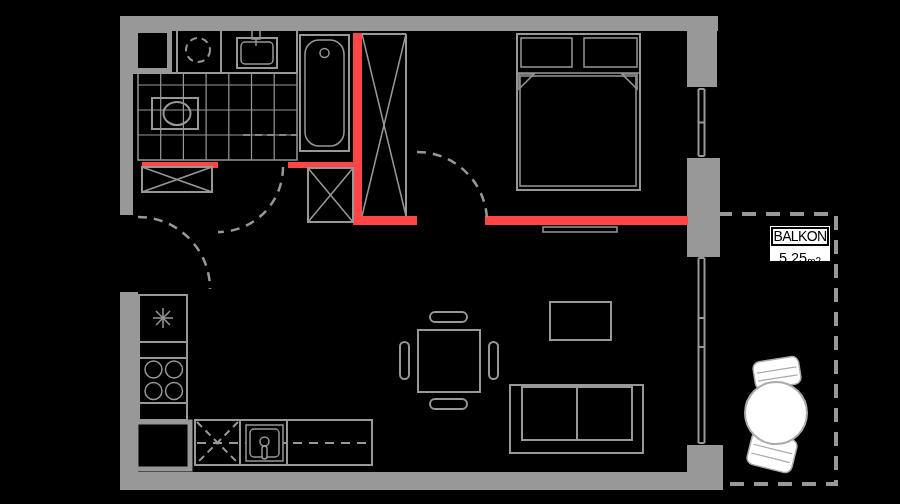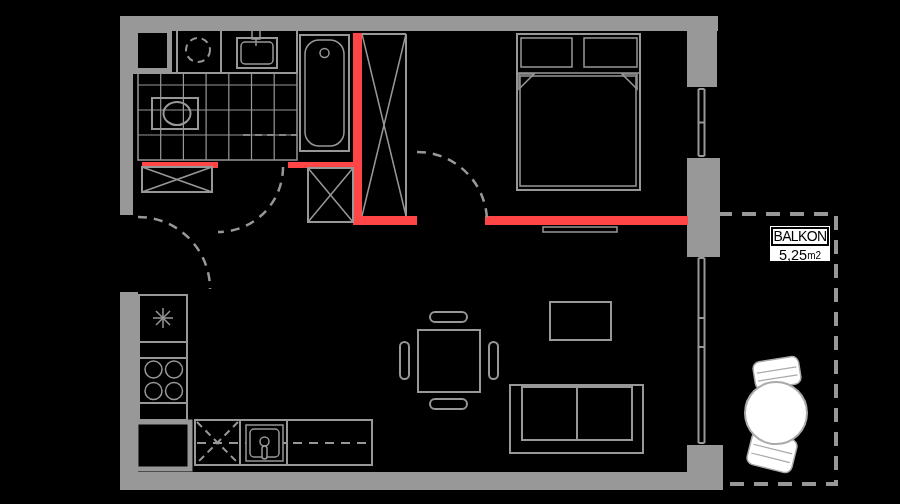"m2" .balkon-area .unit { padding-top: 3px -> 9px }
